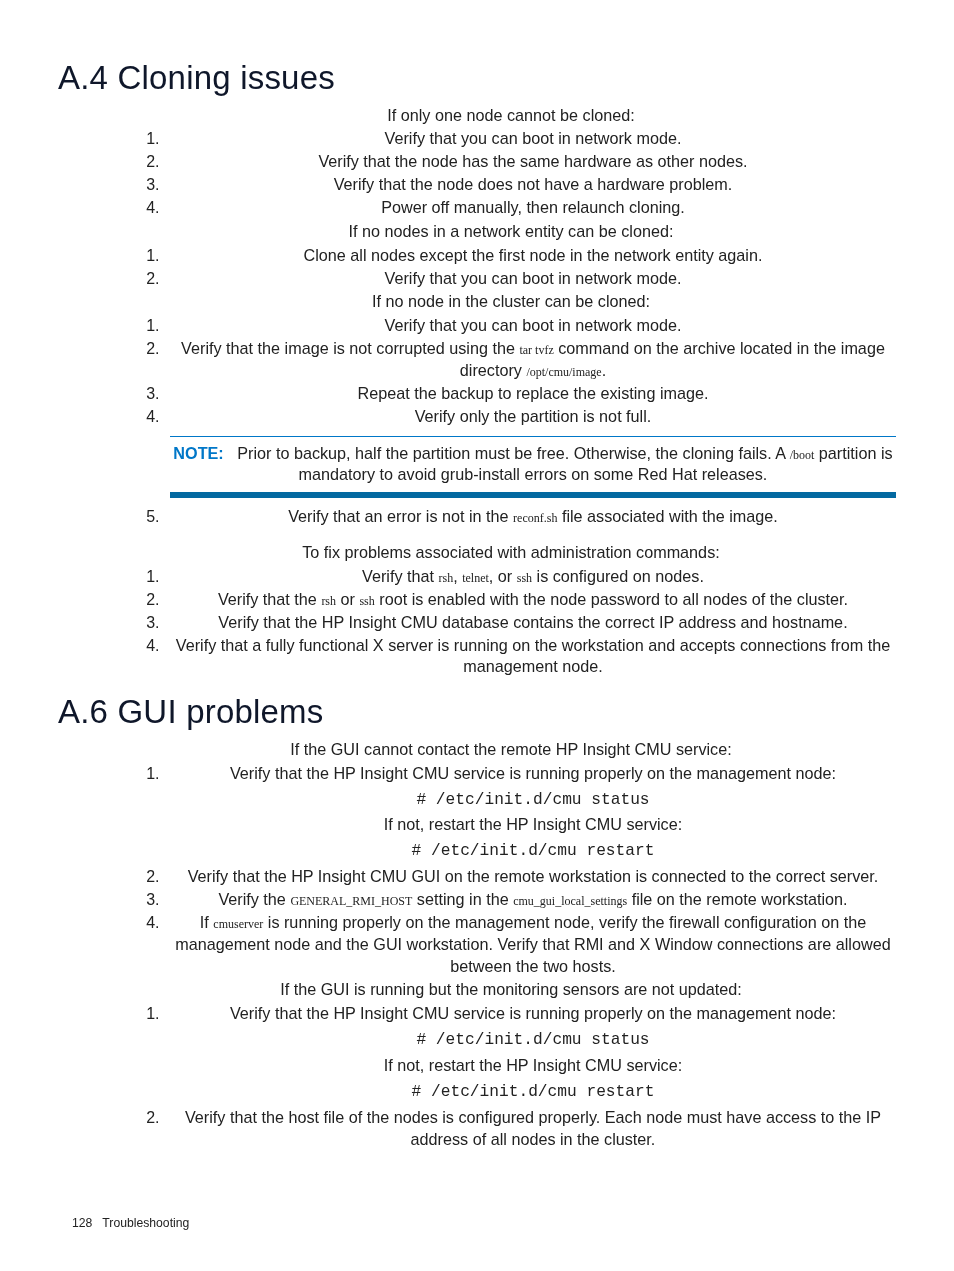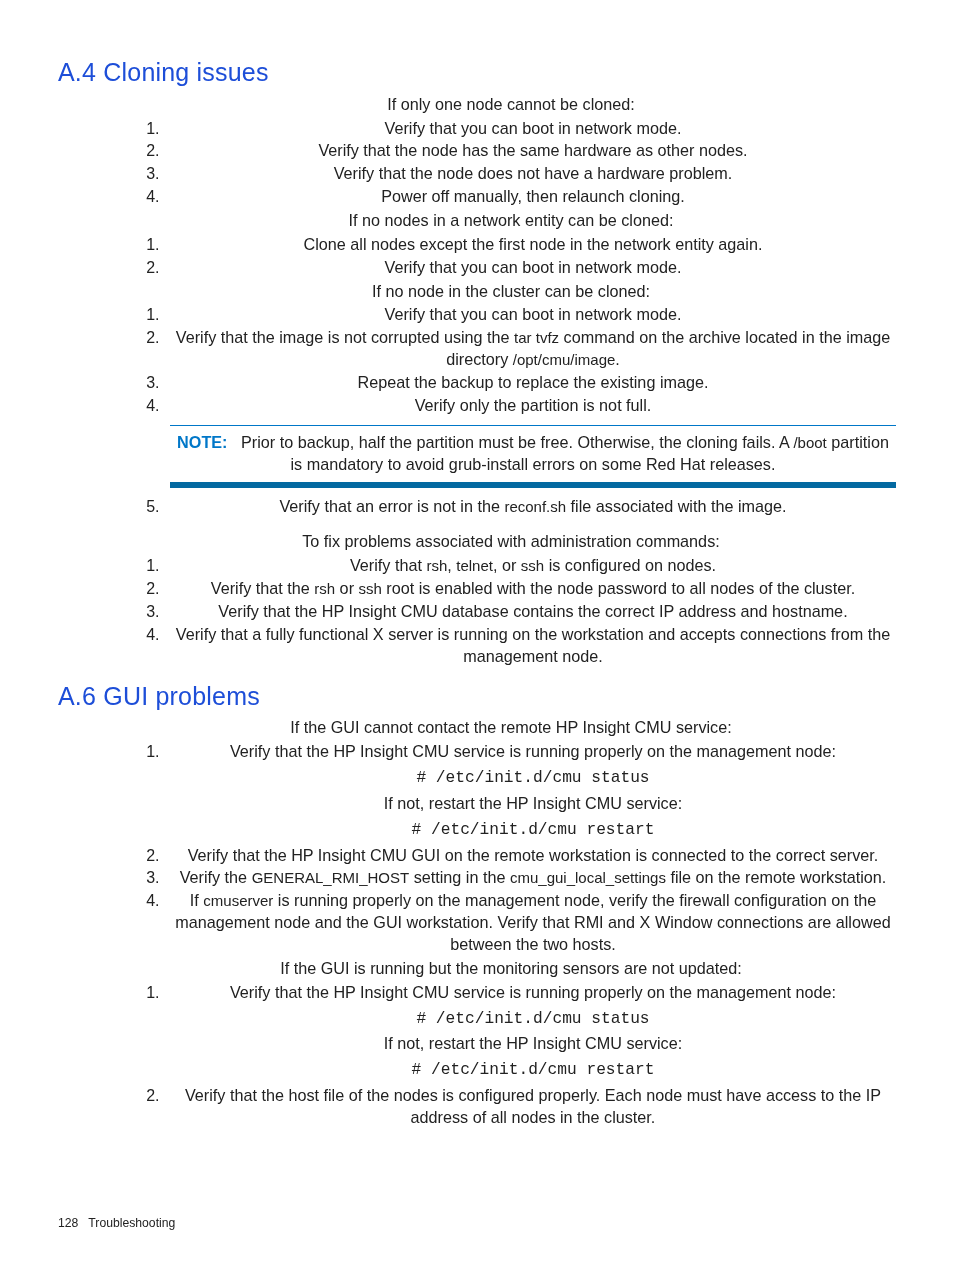"A.4 Cloning issues" h2 { color: #1d4ed8 -> #0f172a; font-size: 25px -> 33px }
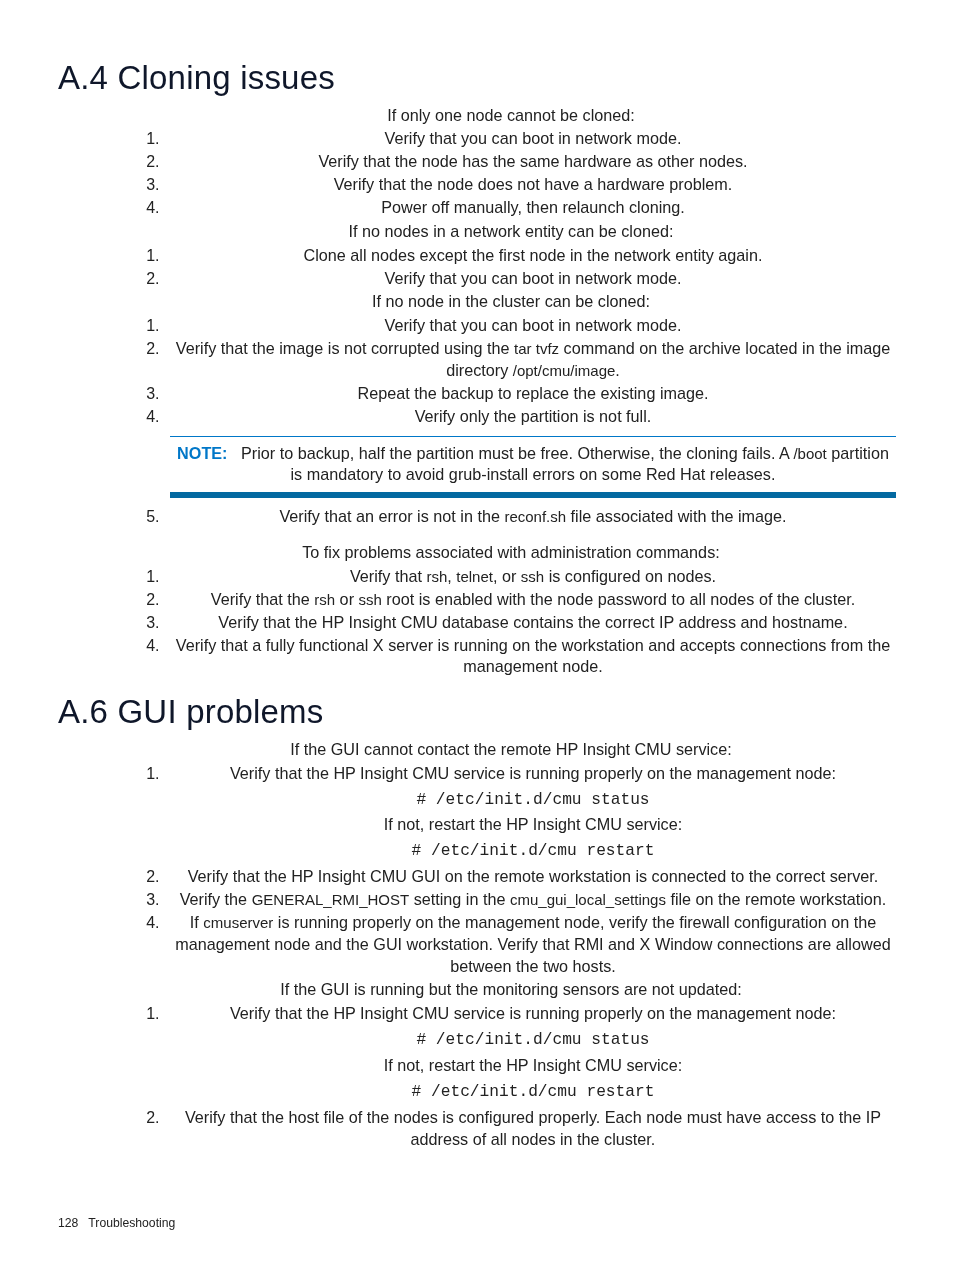"tar tvfz" code, .mono { font-family: Liberation Sans, sans-serif -> Liberation Serif, serif; font-size: 15px -> 12px }
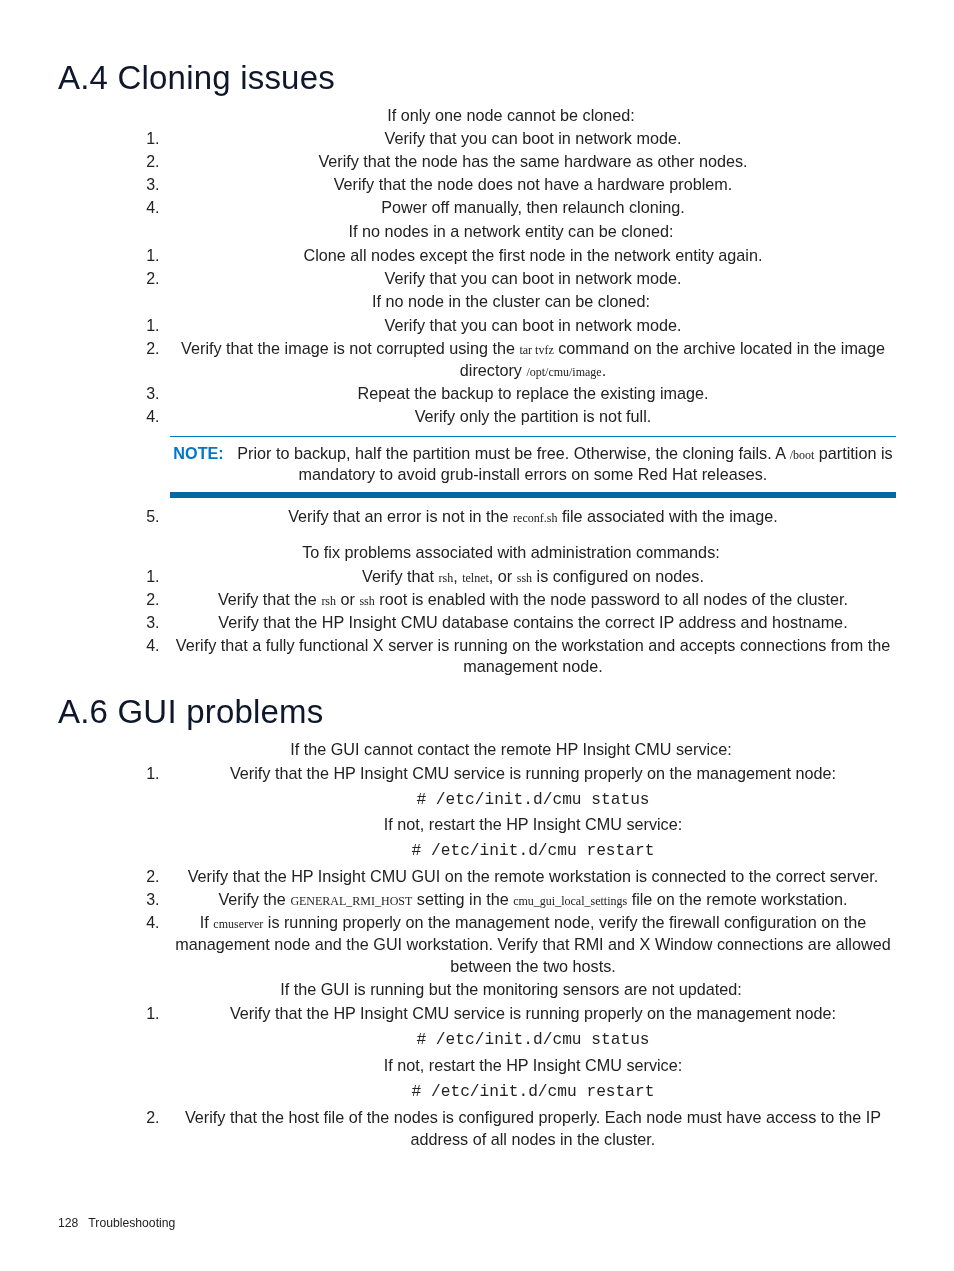"128 Troubleshooting" .footer { left: 58px -> 72px }
